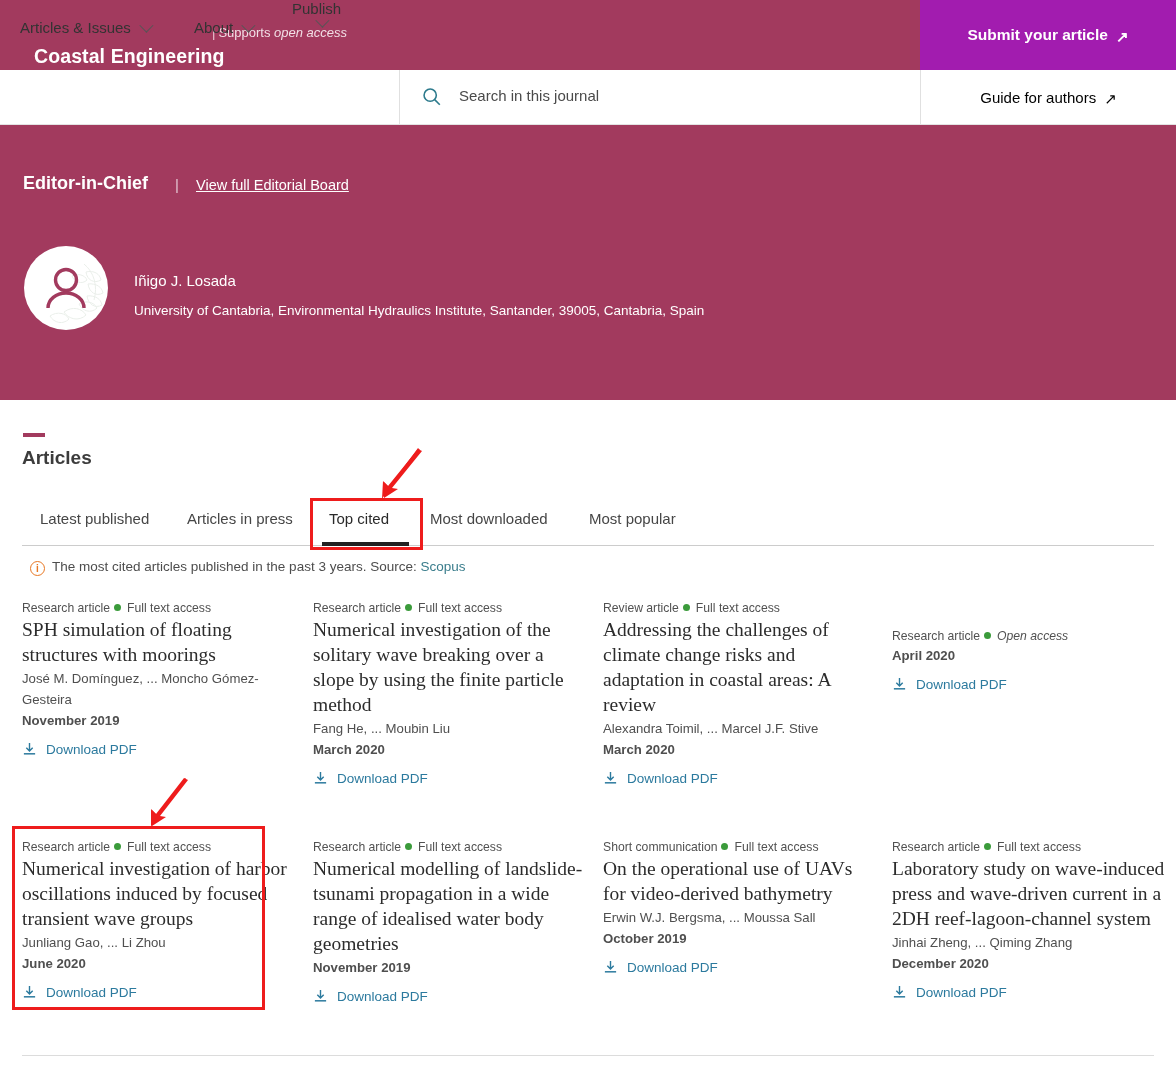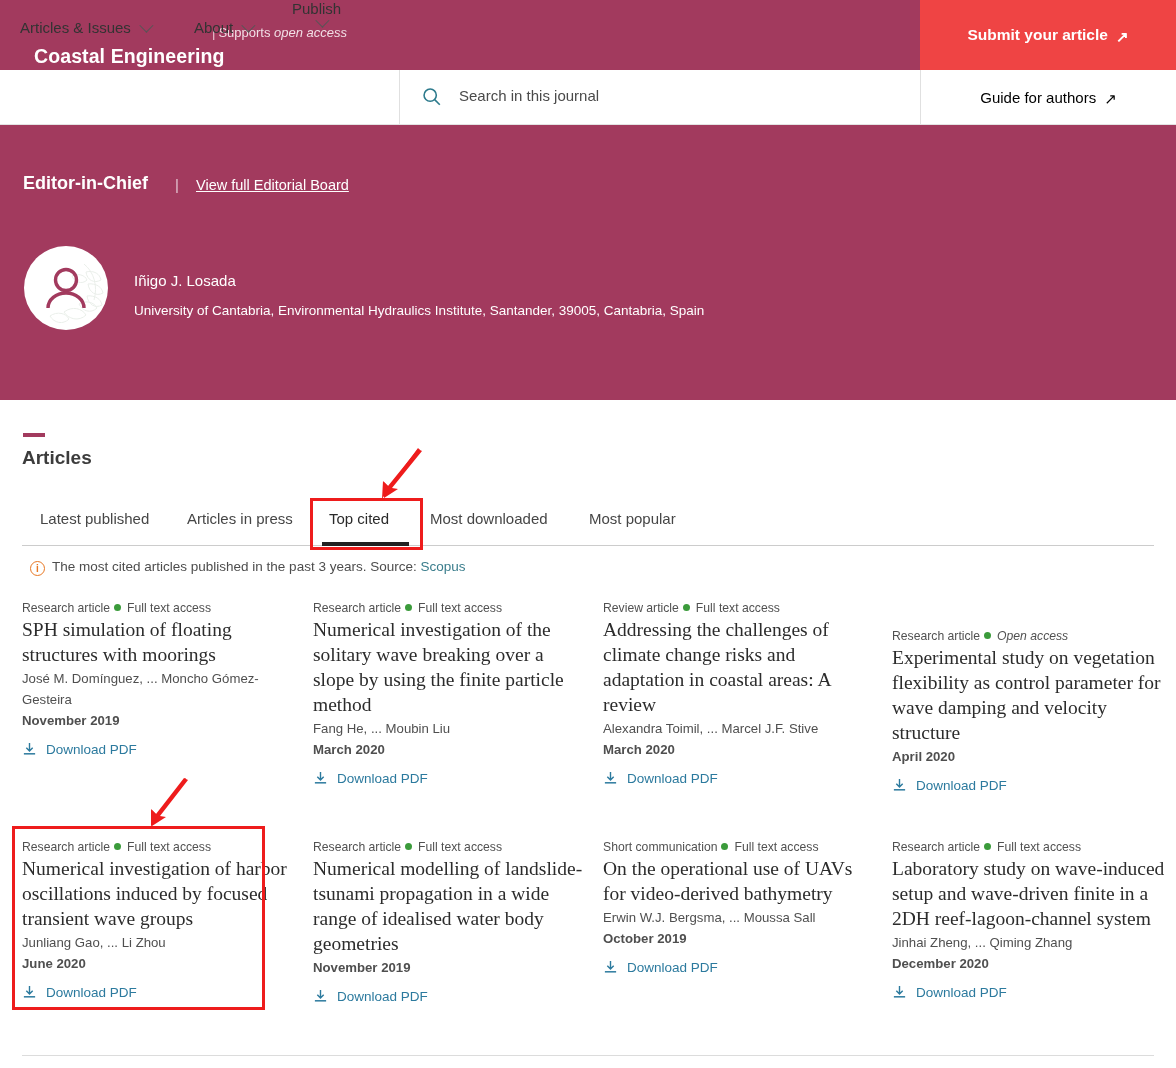"Submit your article" .submit-box { background: #ef4444 -> #a21caf }
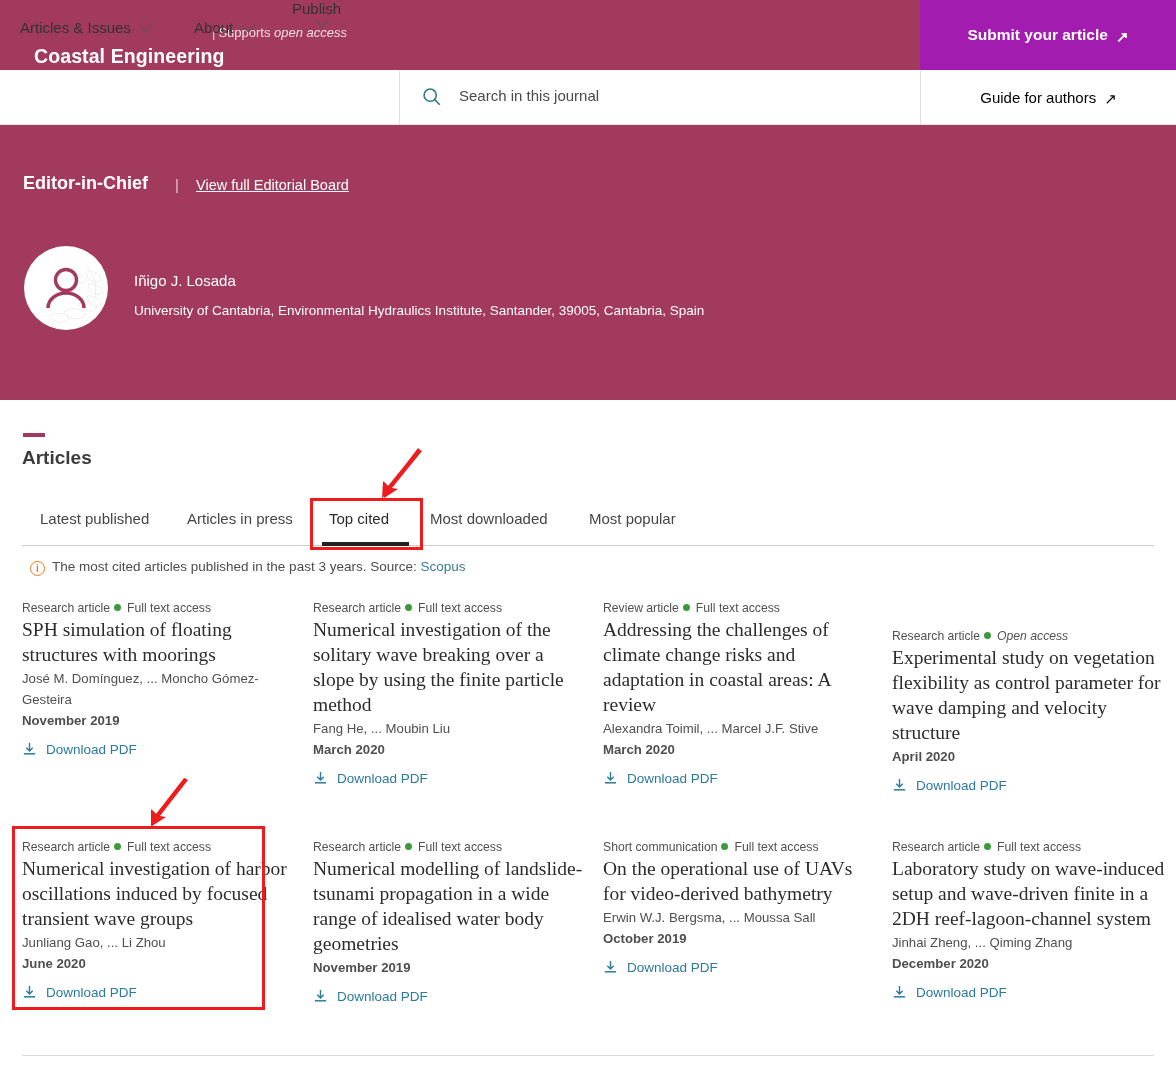"Experimental study on vegetation" div.card-title { html: <div>Experimental study on vegetation flexibility as control parameter for wave damping and velocity structure</div> -> none }
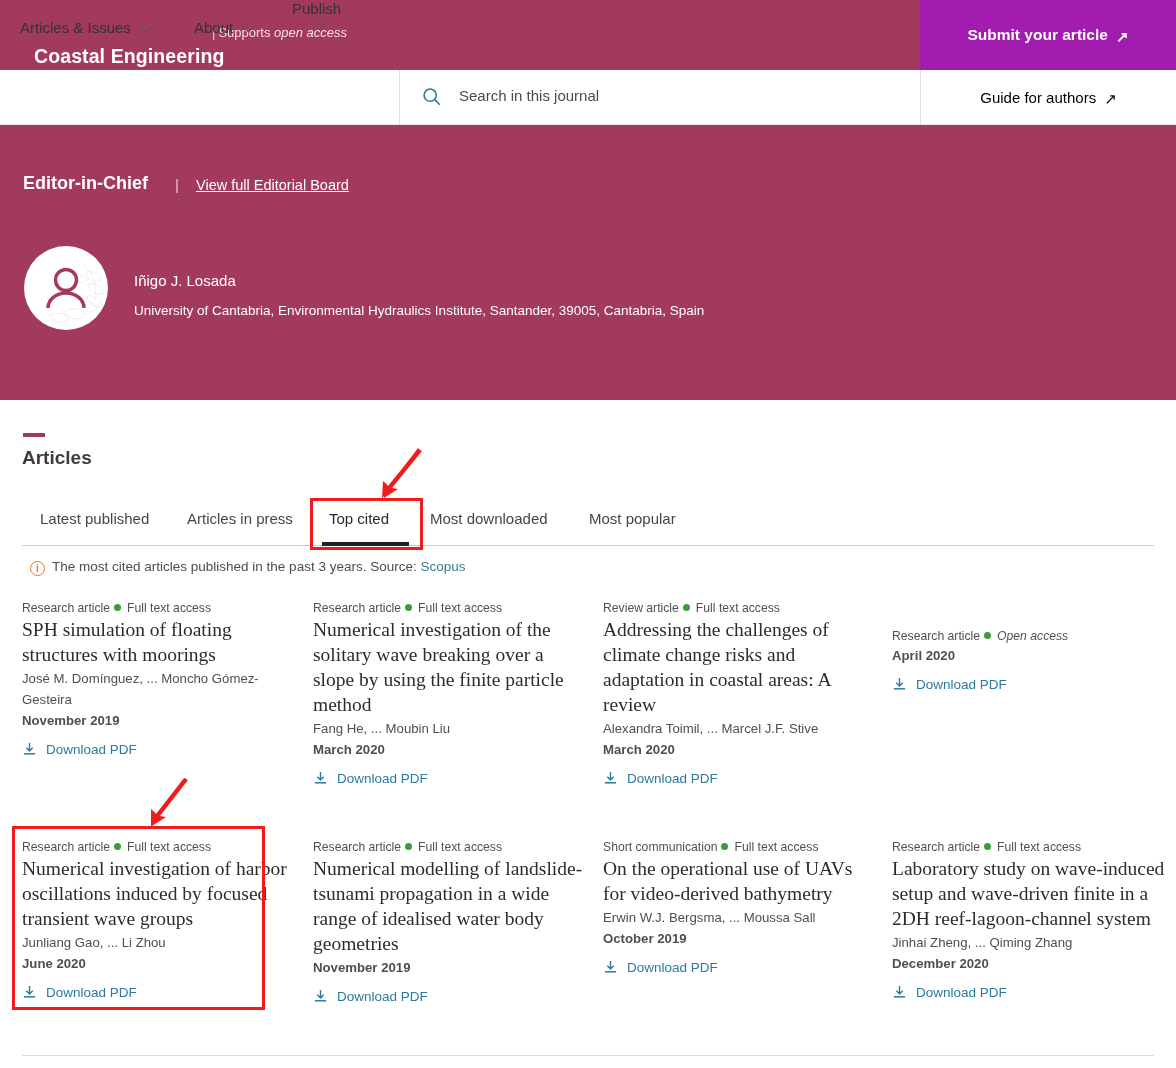"Laboratory study on wave-induced setup" div.card-title { text: setup and wave-driven finite -> press and wave-driven current }
